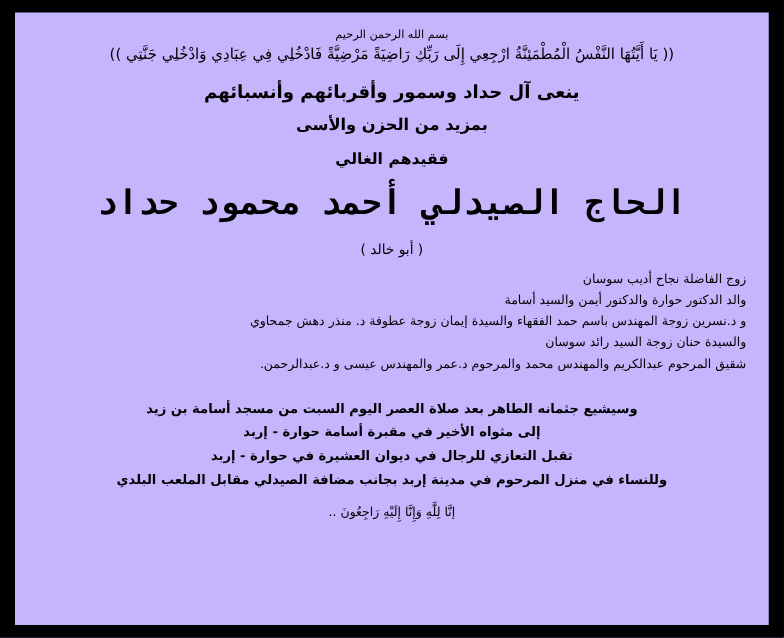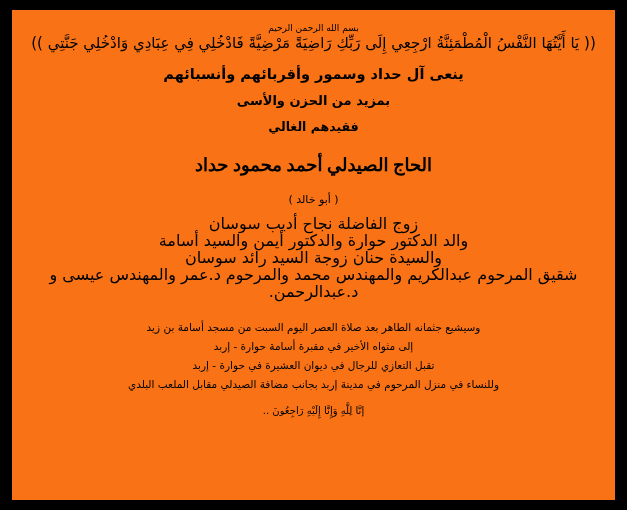"بسم الله الرحمن الرحيم" .card { background: #f97316 -> #c4b5fd }
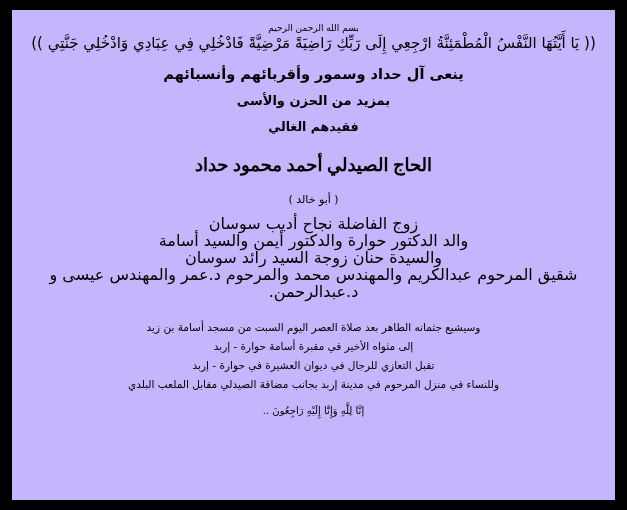"(( يَا أَيَّتُهَا النَّفْسُ" .verse { font-size: 15px -> 12px }
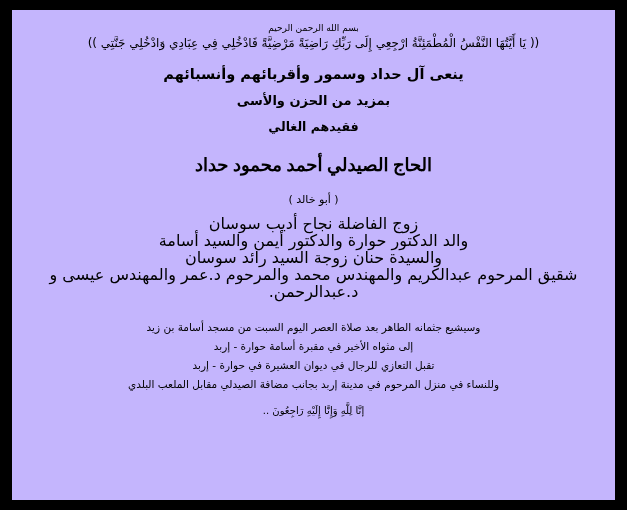"الحاج الصيدلي أحمد محمود حداد" .deceased-name { font-family: Liberation Serif, serif -> Liberation Mono, monospace; font-size: 18px -> 27px }
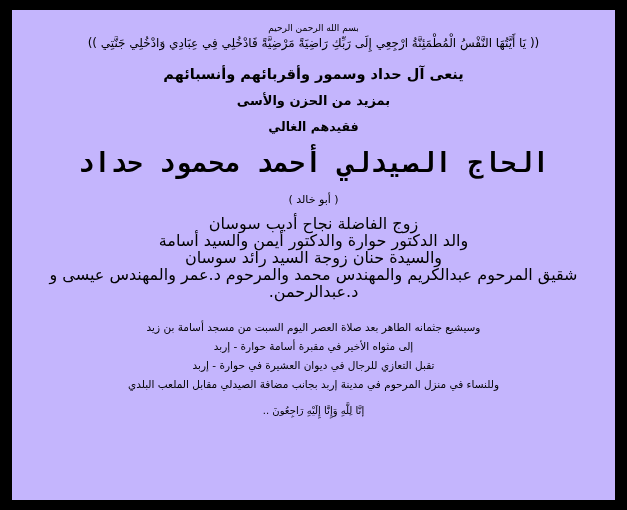"زوج الفاضلة نجاح أديب سوسان" .rel-line { font-size: 16px -> 10px; text-align: none -> right }
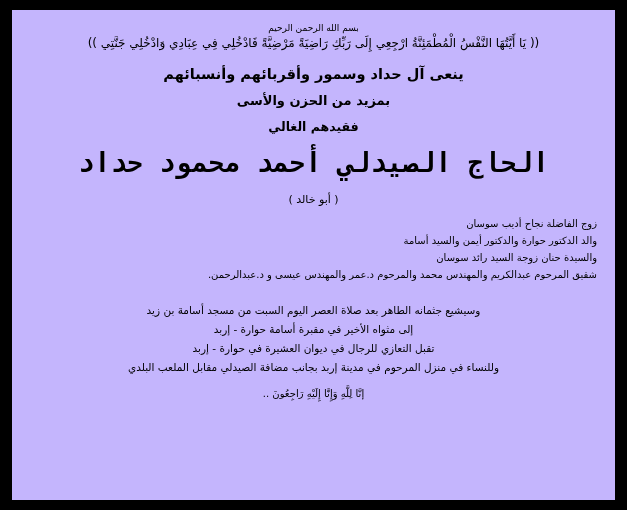"و د.نسرين زوجة المهندس باسم" div.rel-line { html: none -> <div>و د.نسرين زوجة المهندس باسم حمد الفقهاء والسيدة إيمان زوجة عطوفة د. منذر دهش جمحاوي</div> }
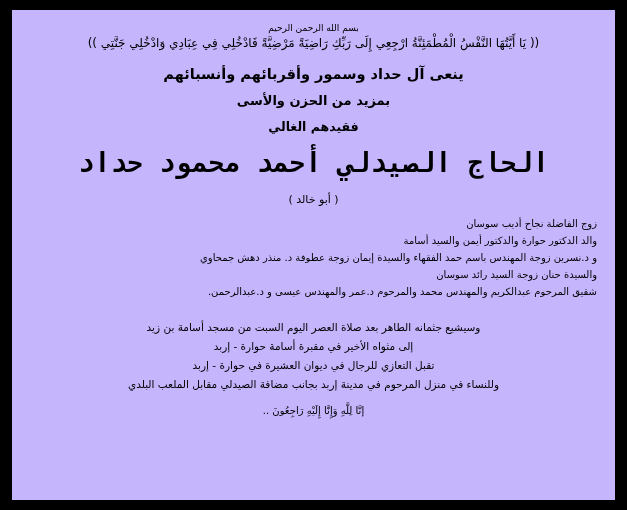"وسيشيع جثمانه الطاهر بعد صلاة" .funeral-block { font-weight: none -> bold }
